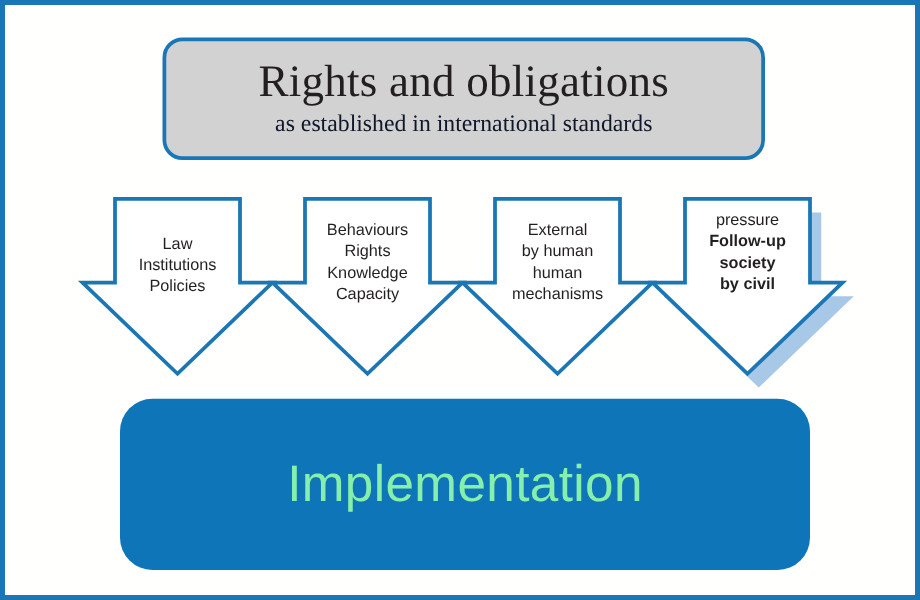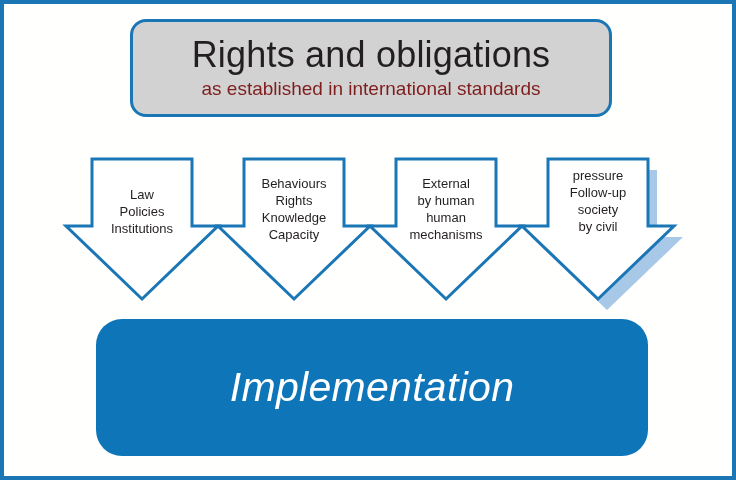"Rights and obligations" #header-box { font-family: none -> Liberation Serif, serif; top: 15px -> 26px }
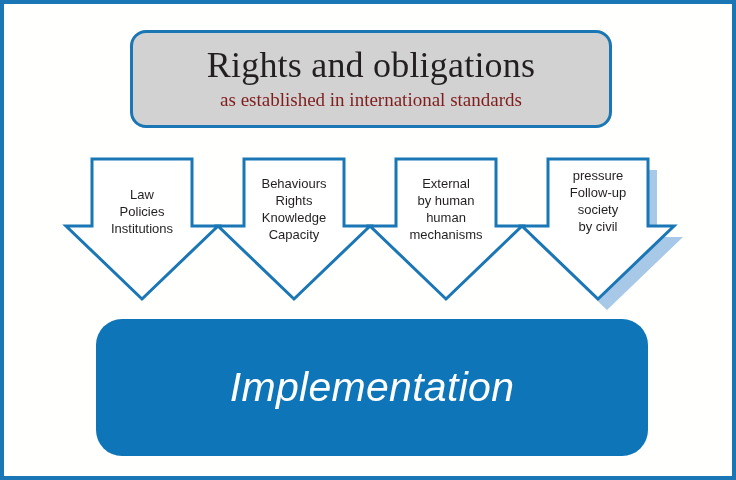"as established in international" #header-subtitle { color: #7f1d1d -> #0f172a }
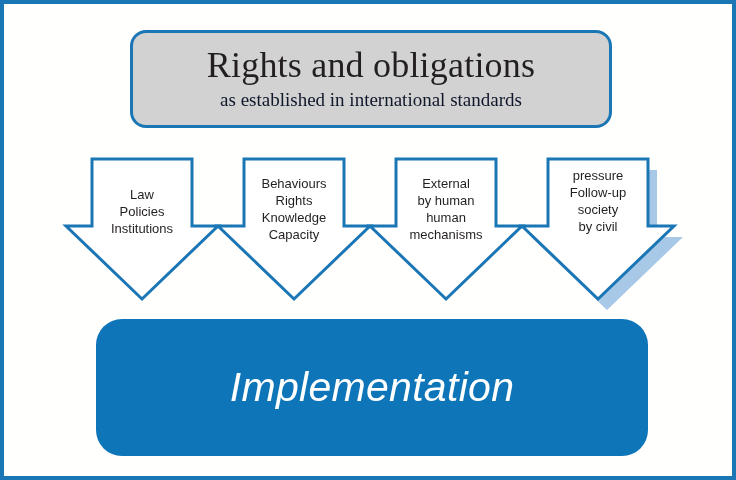"Follow-up" .arrow-label .bold-line { font-weight: normal -> bold }
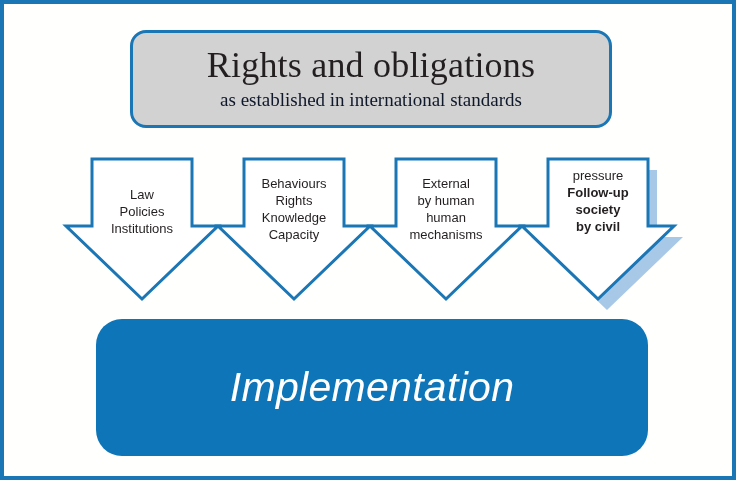"Policies" div { order: before "Institutions" -> after "Institutions" }
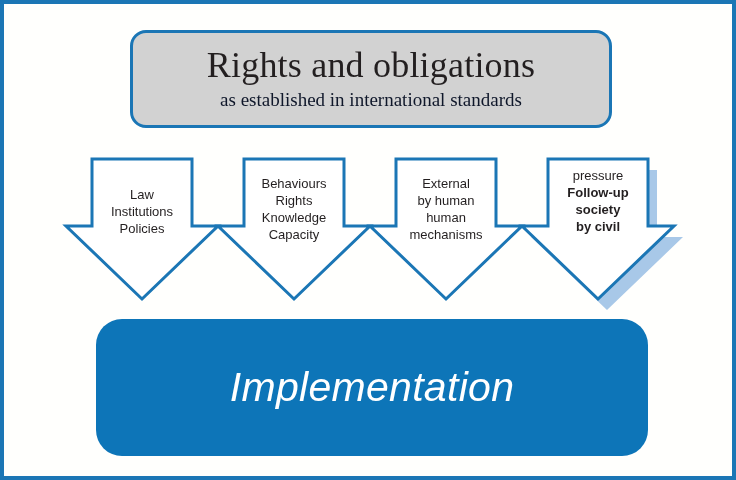"Implementation" #implementation-label { color: #ffffff -> #86efac; font-style: italic -> none }
